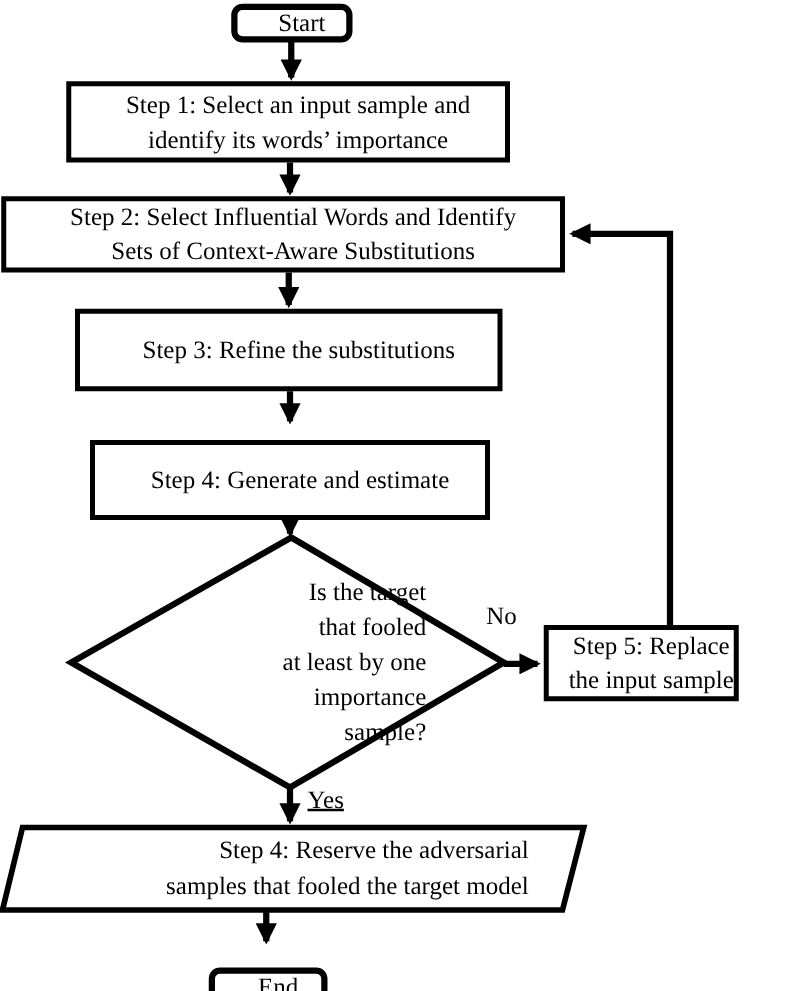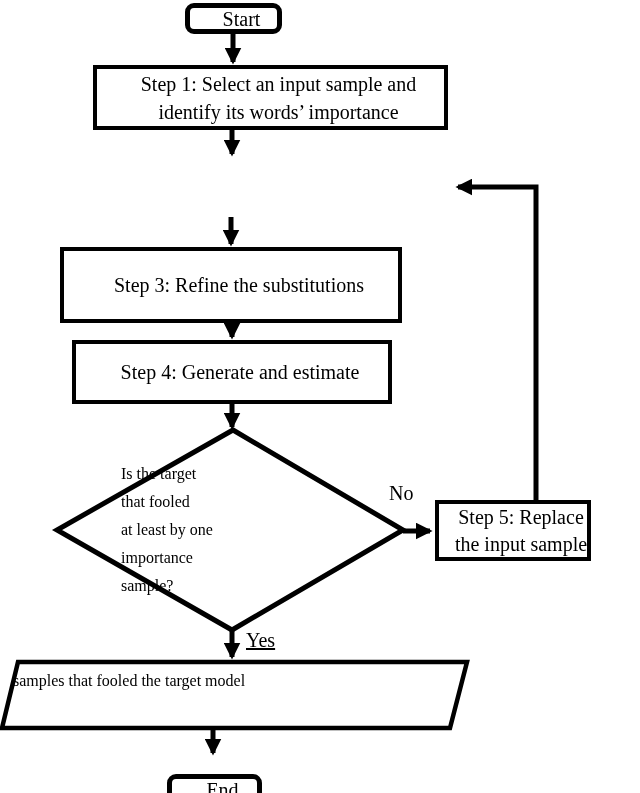"Step 1: Select an input" #step1 { margin-left: 40px -> none }
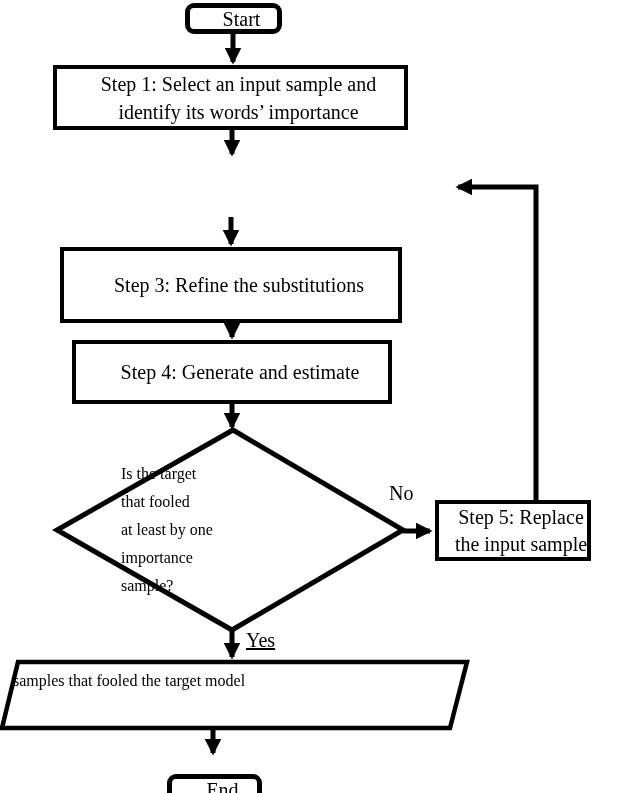"Step 2: Select Influential Words" div.box { html: none -> <div> <span>Step 2: Select Influential Words and Identify</span> <span>Sets of Context-Aware Substitutions</span> </div> }
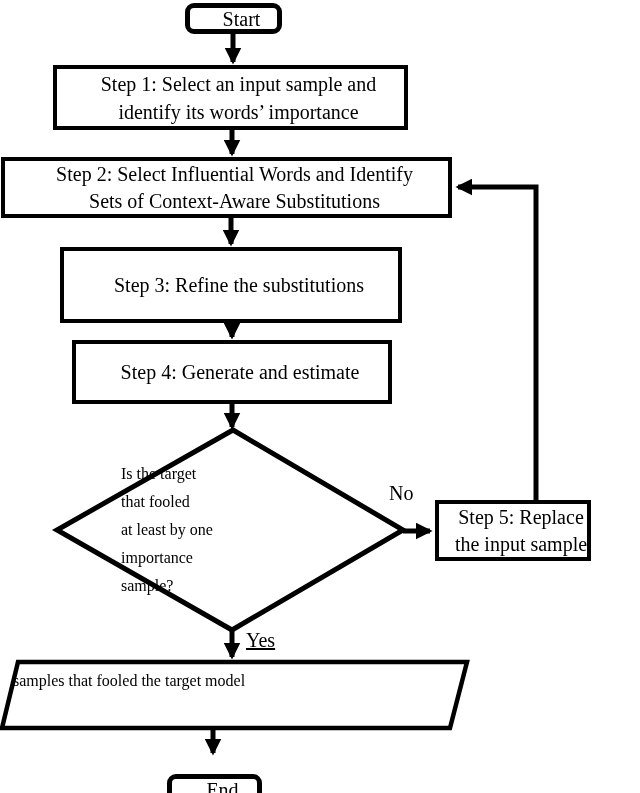"Step 3: Refine the substitutions" #step3 { height: 76px -> 66px }
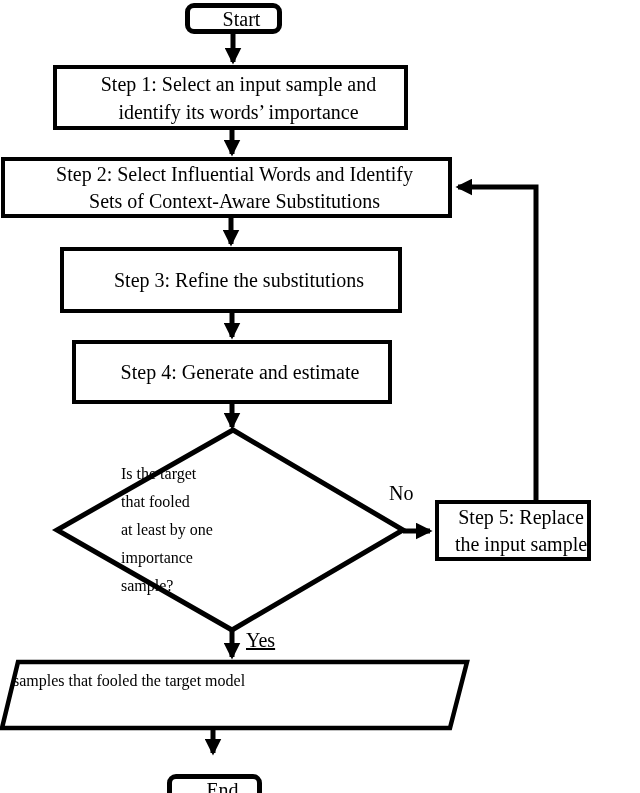"Step 4: Generate and estimate" #step4 { top: 340px -> 352px }
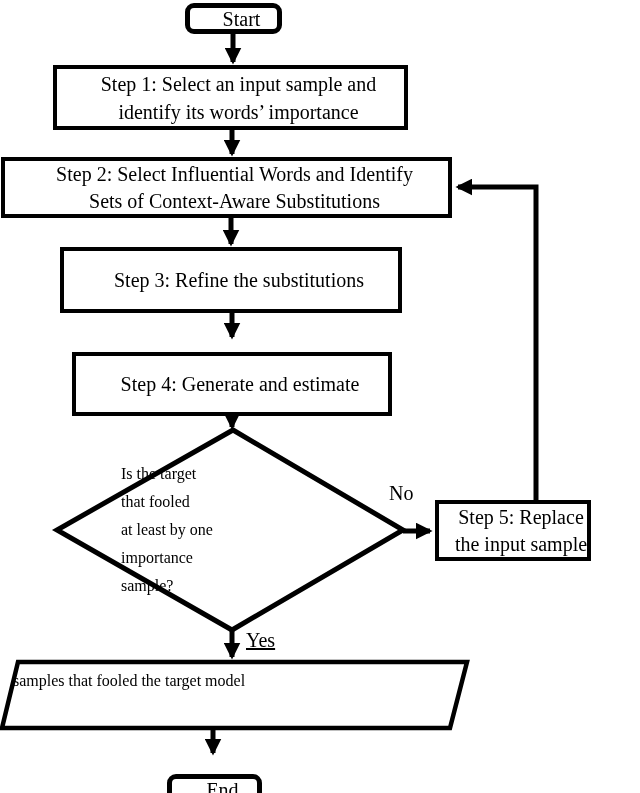"Is the target" .overlay { font-size: 16px -> 20px; text-align: left -> right }
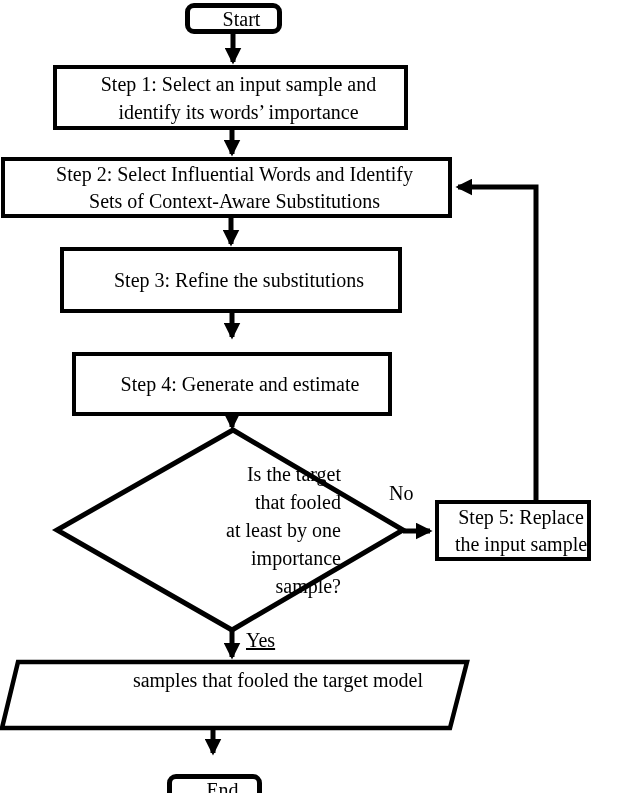"Step 4: Reserve the adversarial" div { html: none -> <div>Step 4: Reserve the adversarial</div> }
